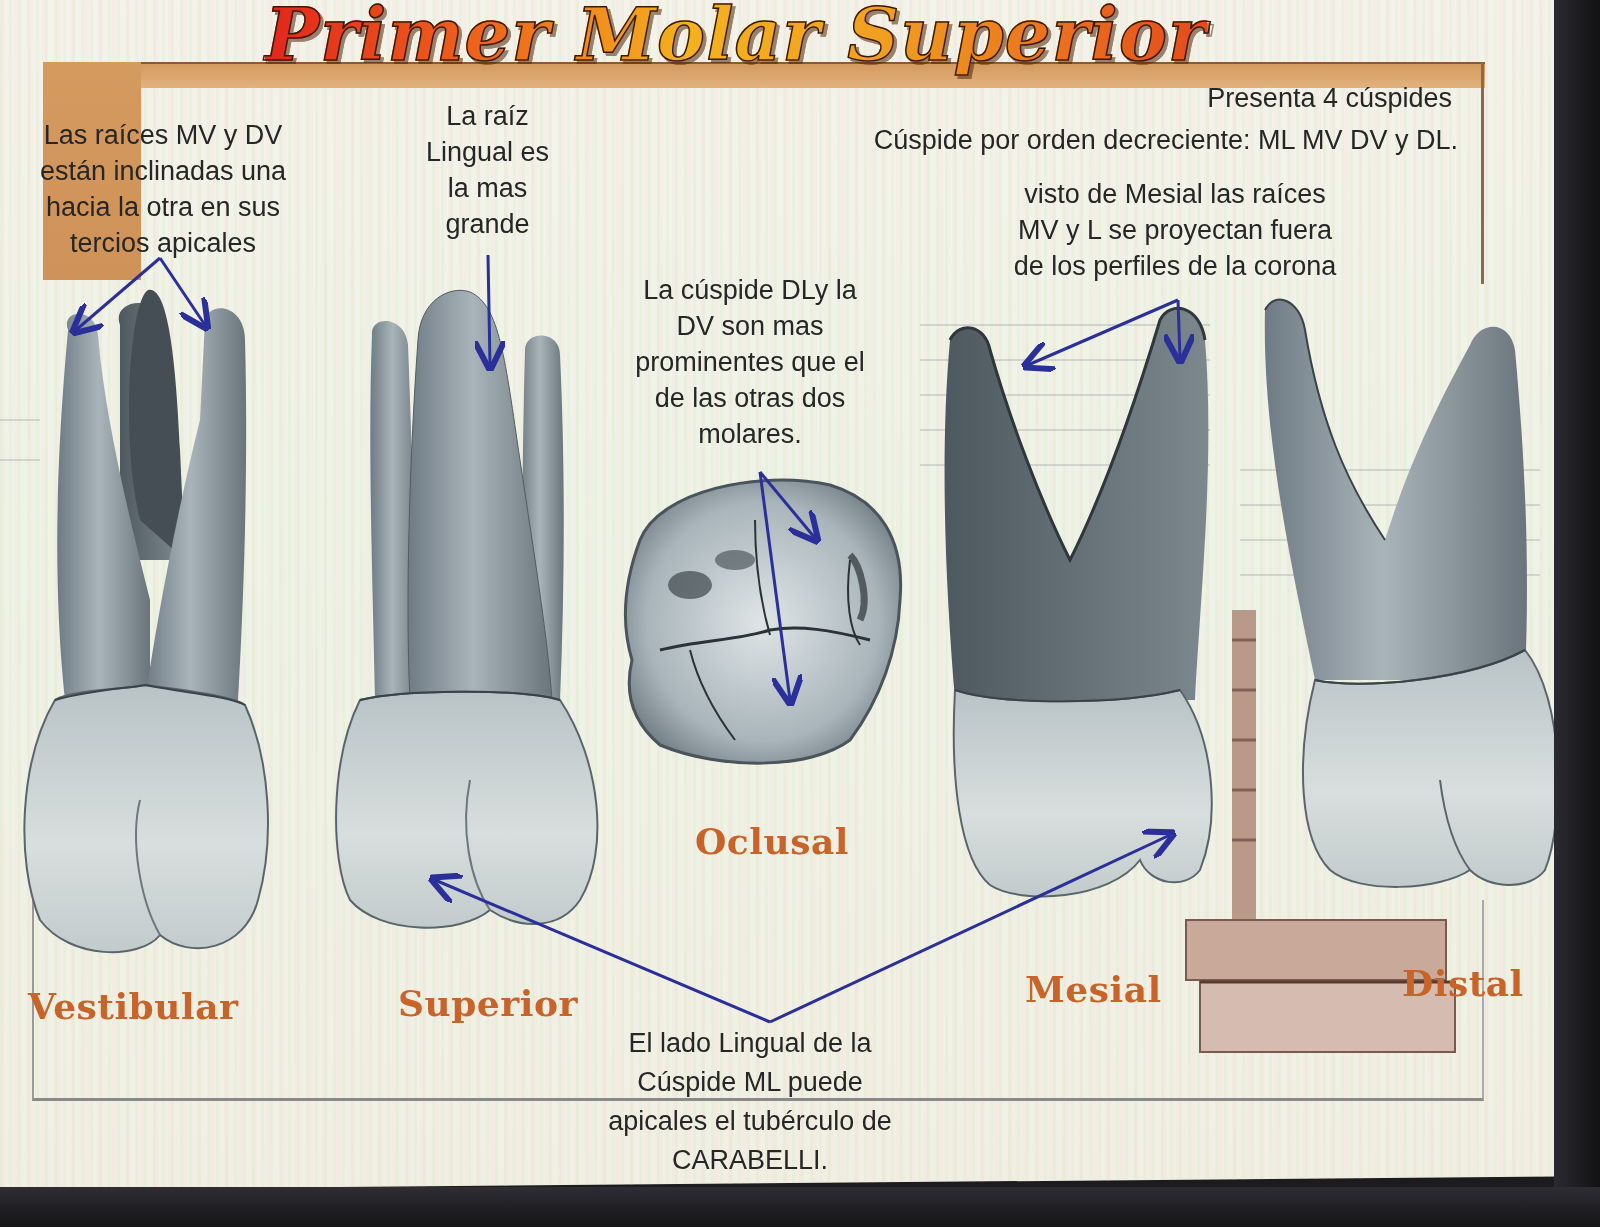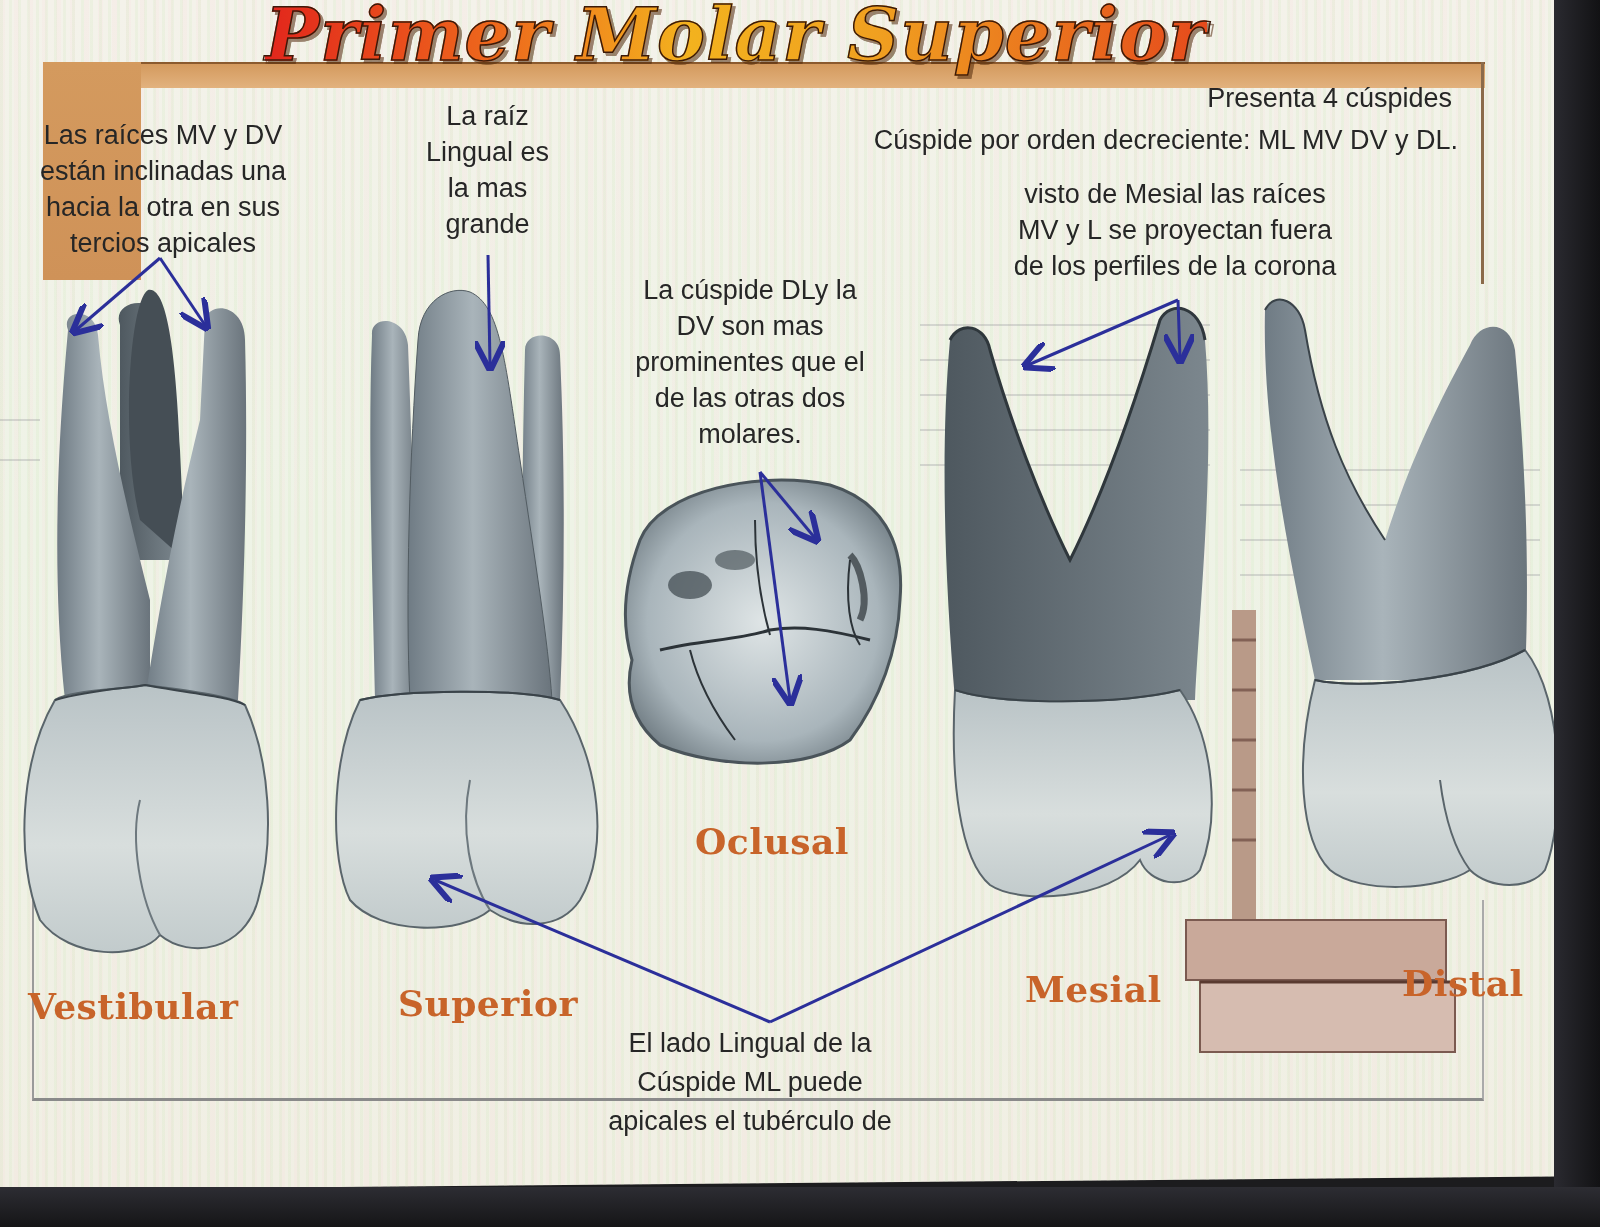"CARABELLI." div { html: none -> <div>CARABELLI.</div> }
